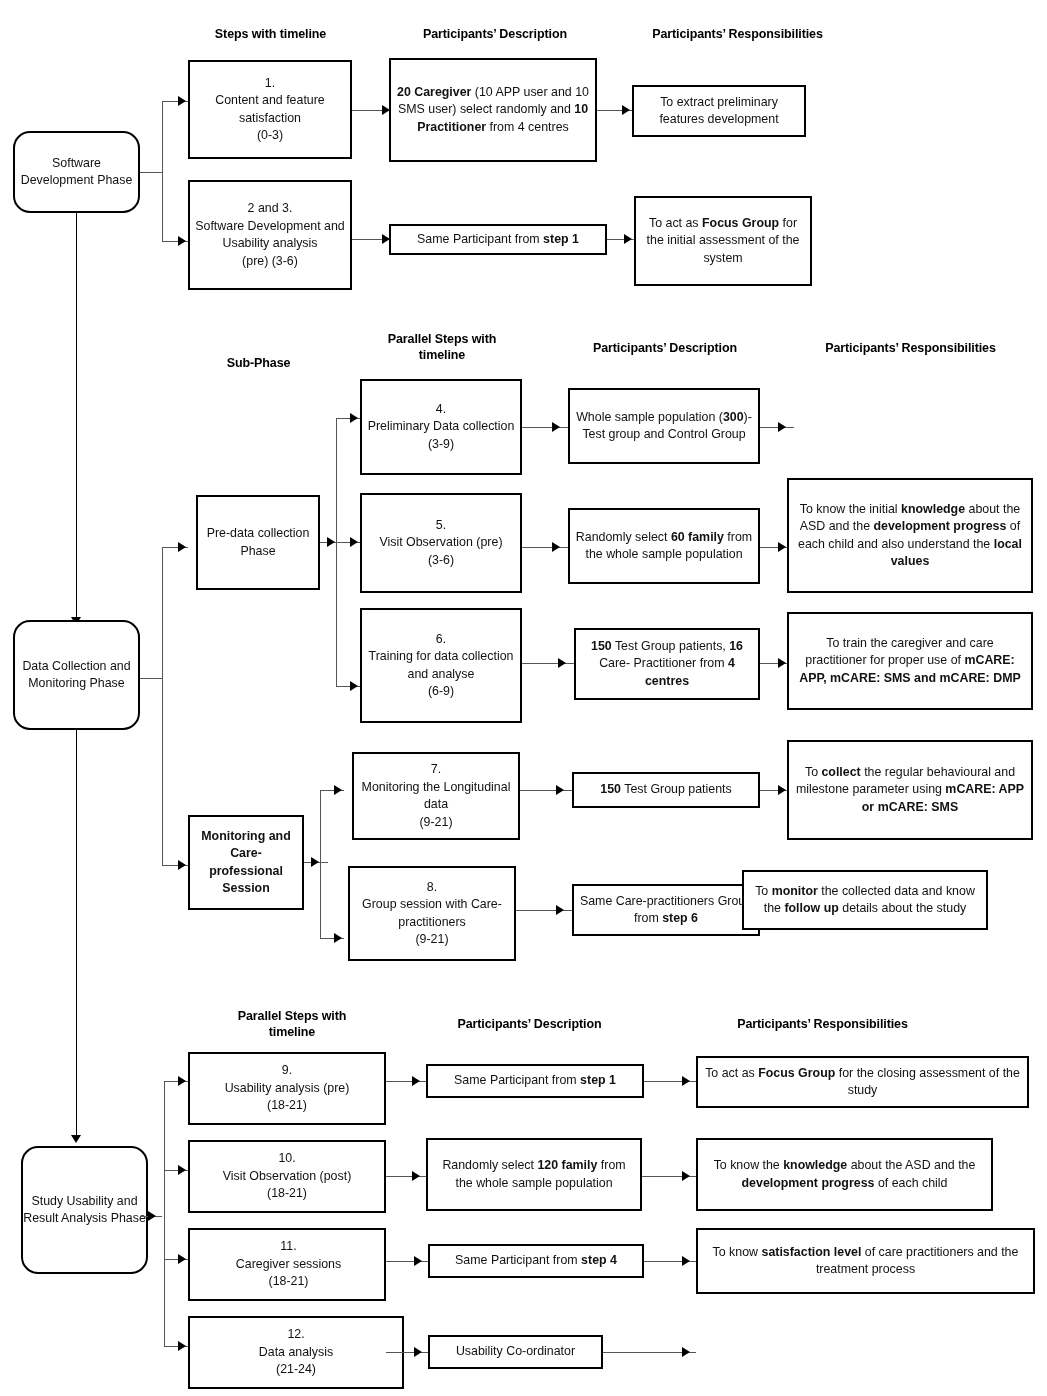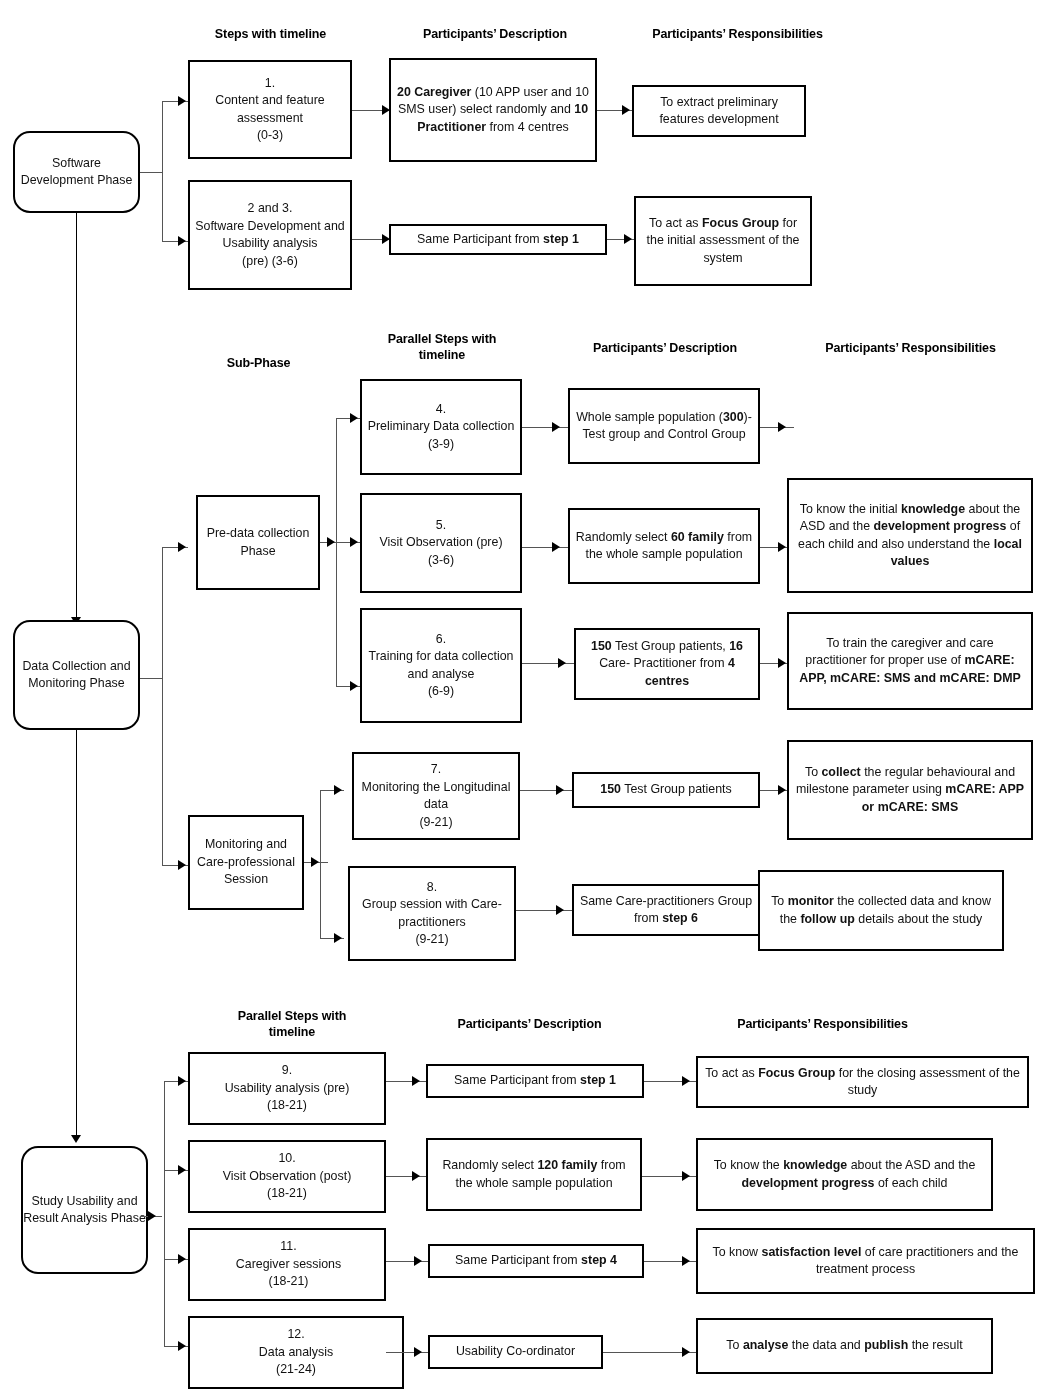"Content and feature assessment" div { text: assessment -> satisfaction }
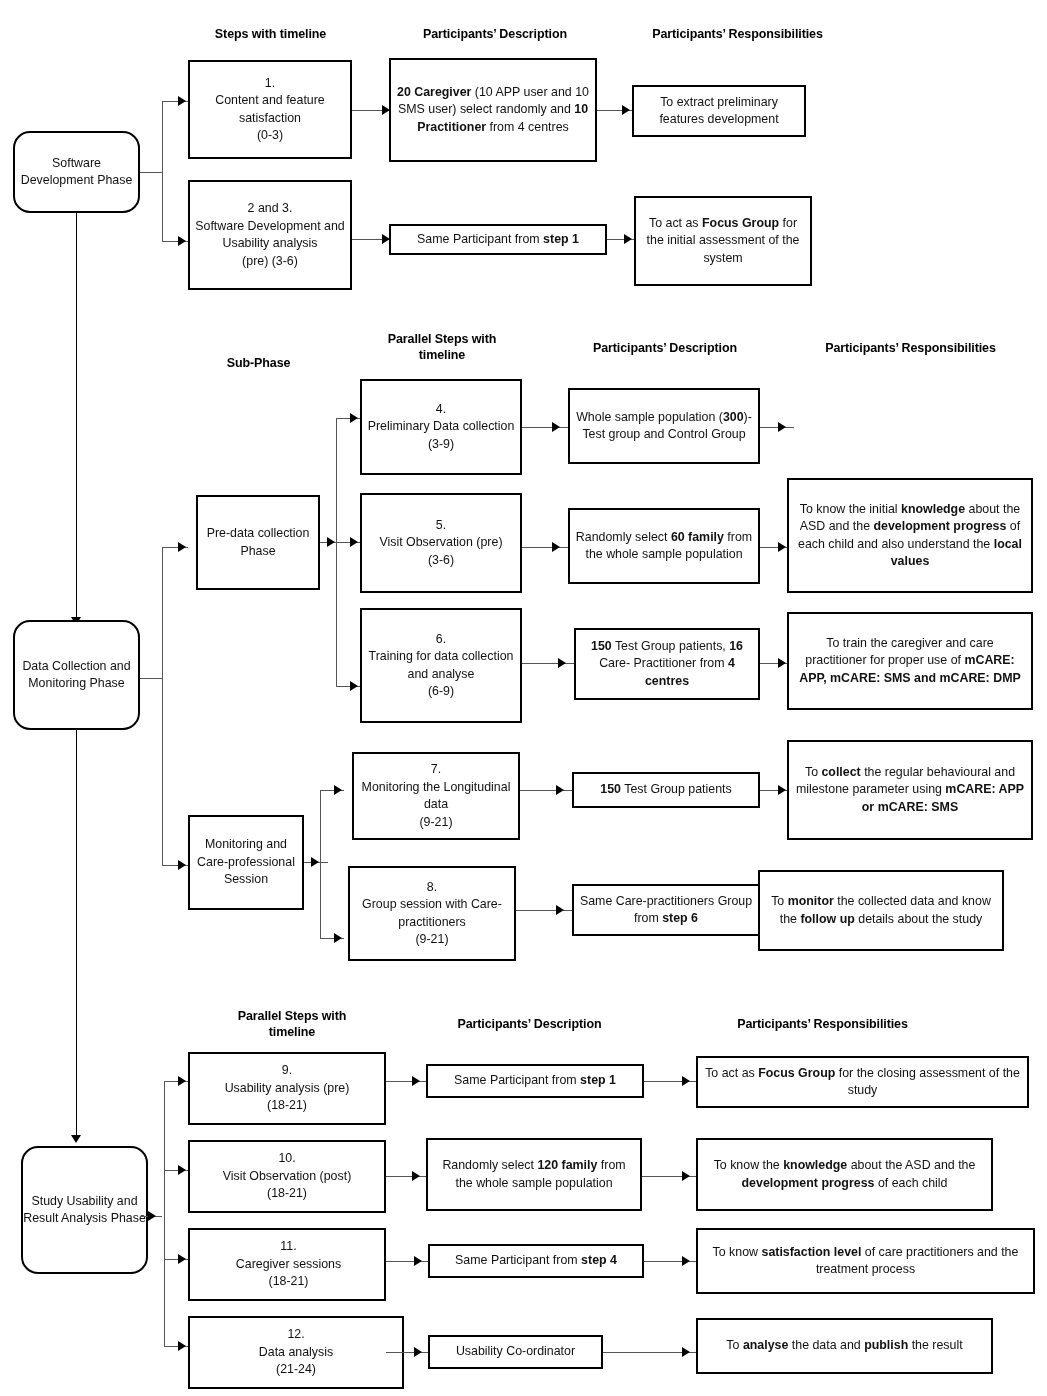"Monitoring and Care-professional Session" div.box { font-weight: none -> bold }
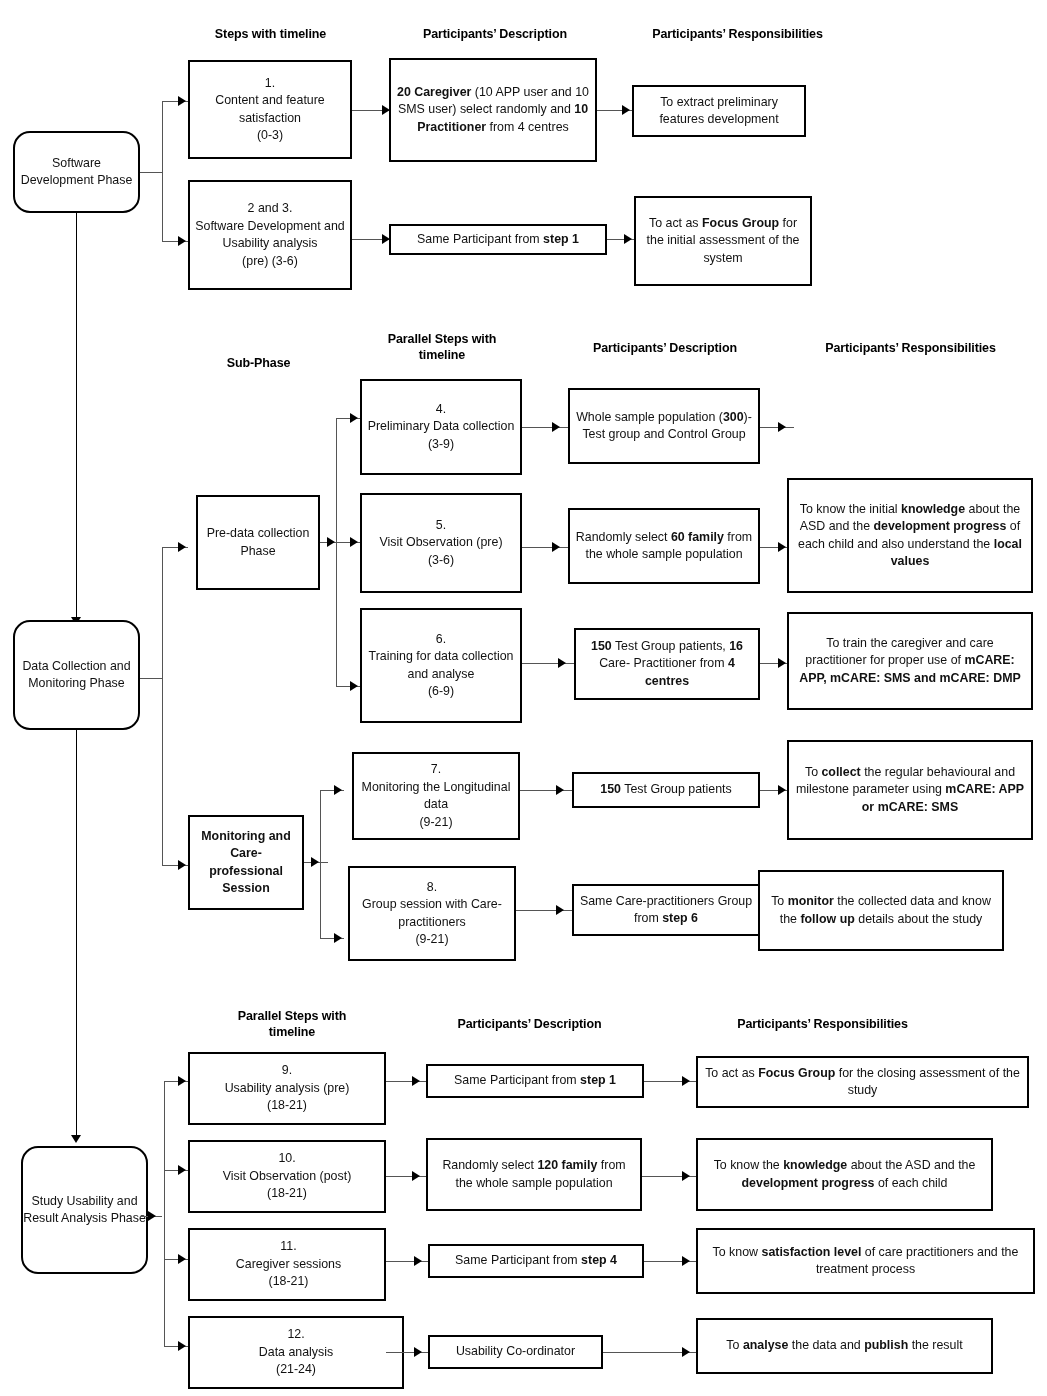"To monitor the collected data" div.box { height: 81px -> 60px; left: 758px -> 742px }
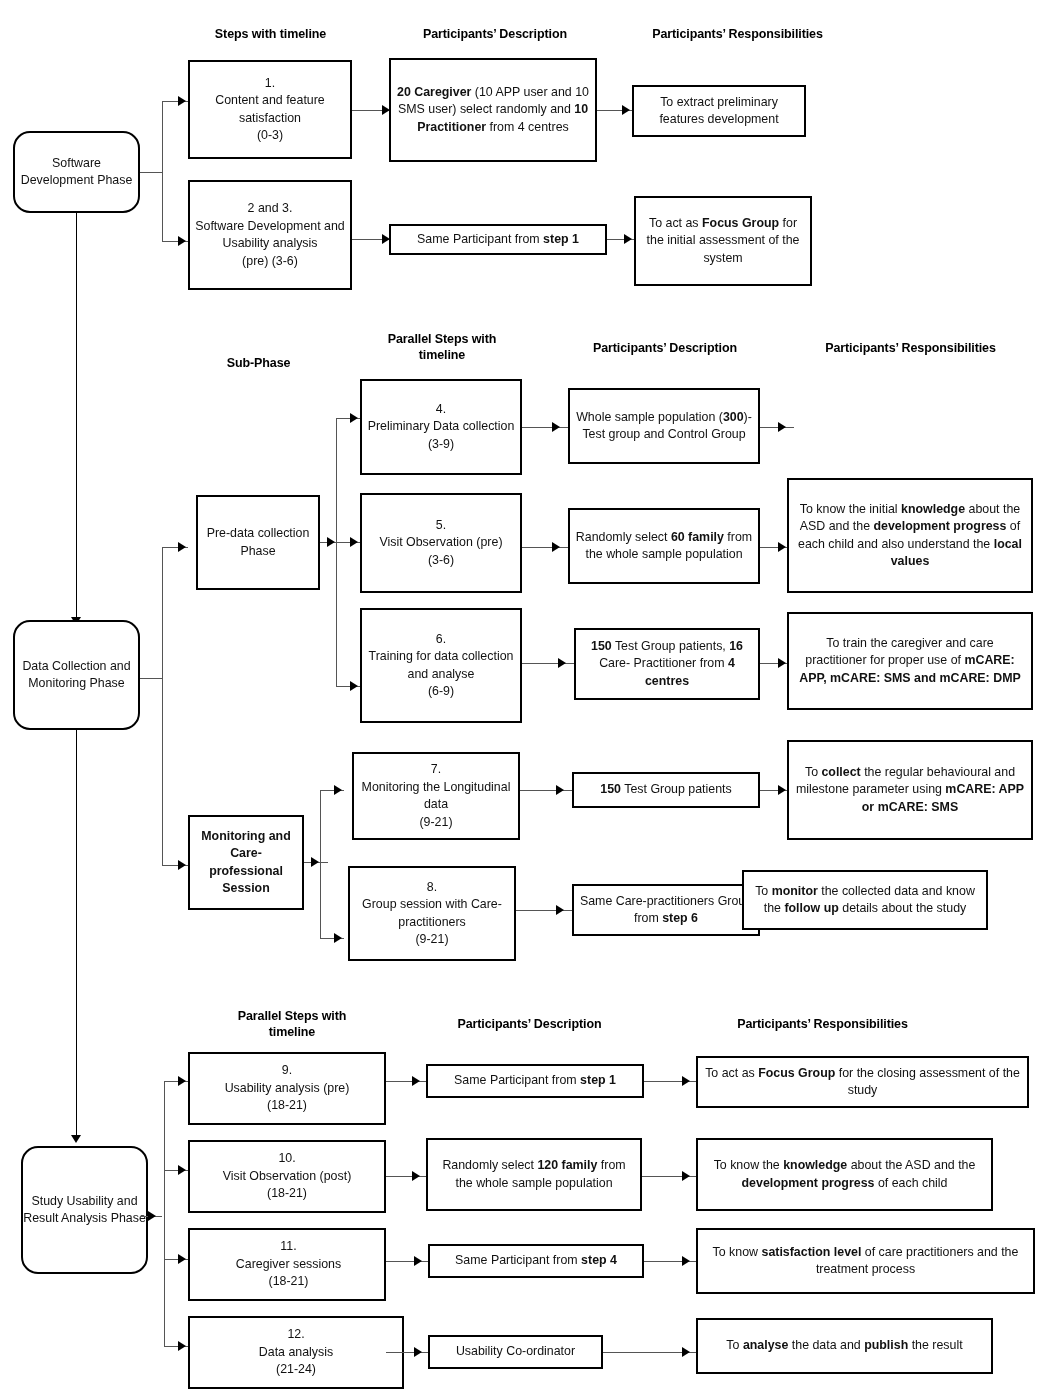"To analyse the data and" div.box { html: <div> <div>To <b>analyse</b> the data and <b>publish</b> the result</div> </div> -> none }
